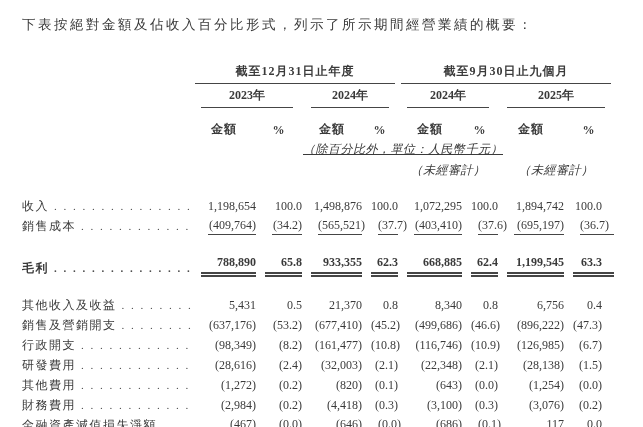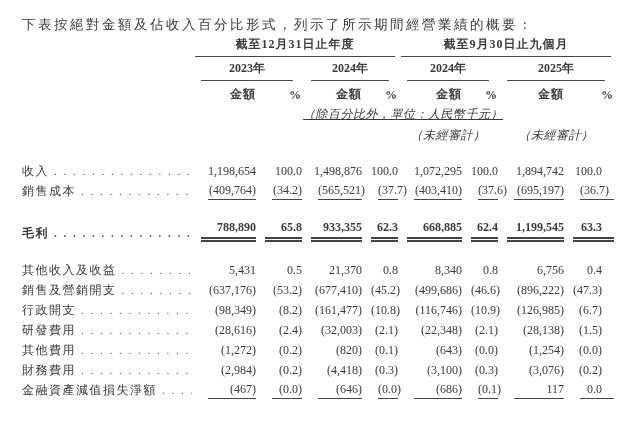"下表按絕對金額及佔收入百分比形式，列示了所示期間經營業績的概要：" .title { margin-bottom: none -> 27px }
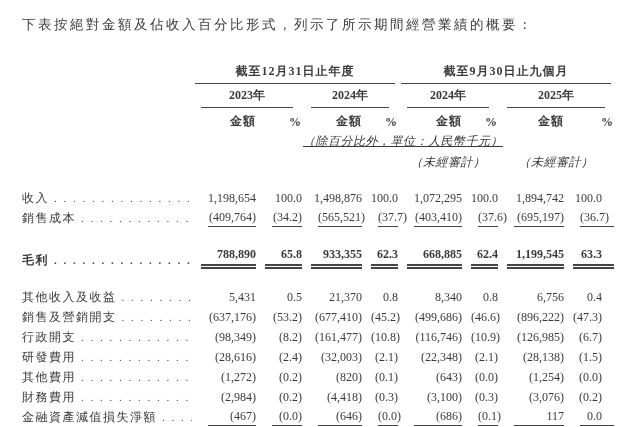"金額" .measure { padding-top: 4px -> 12px; text-align: right -> center }
